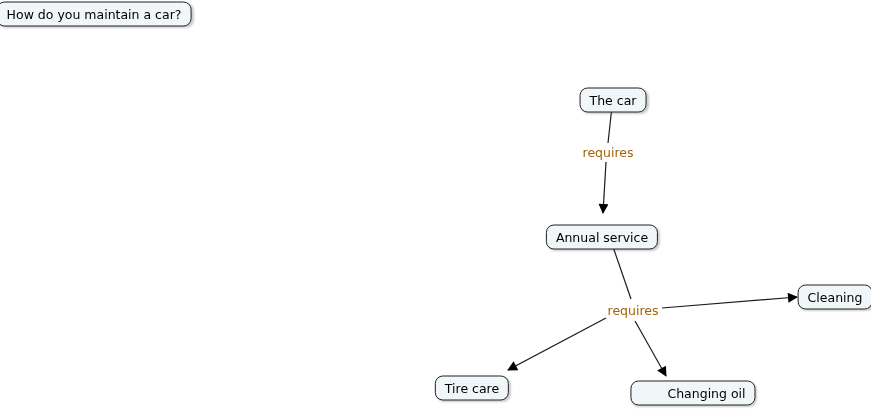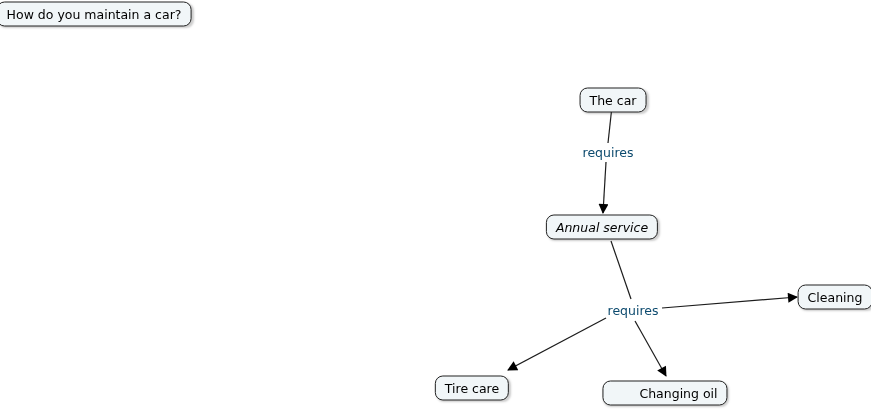"requires" .link-label { color: #0c4a6e -> #a16207 }
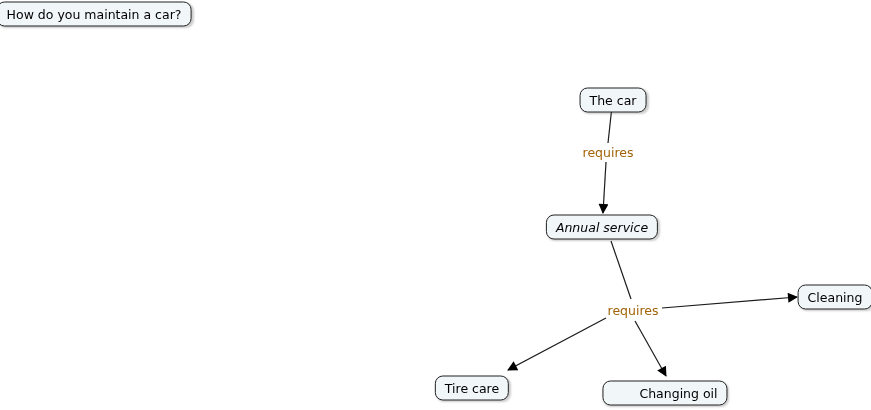"Annual service" #node-annual-service { font-style: italic -> none; top: 227px -> 237px }
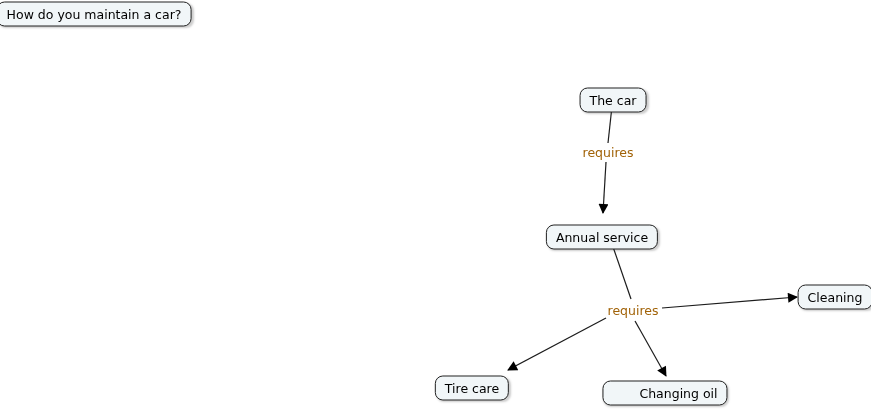"Changing oil" #node-changing-oil { left: 665px -> 693px }
